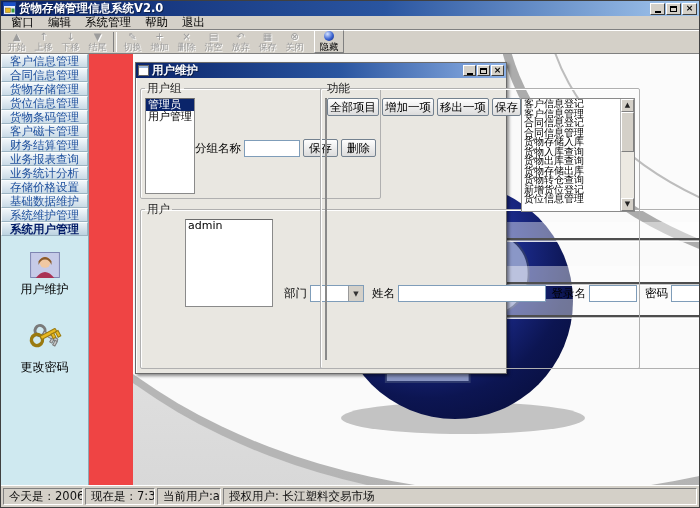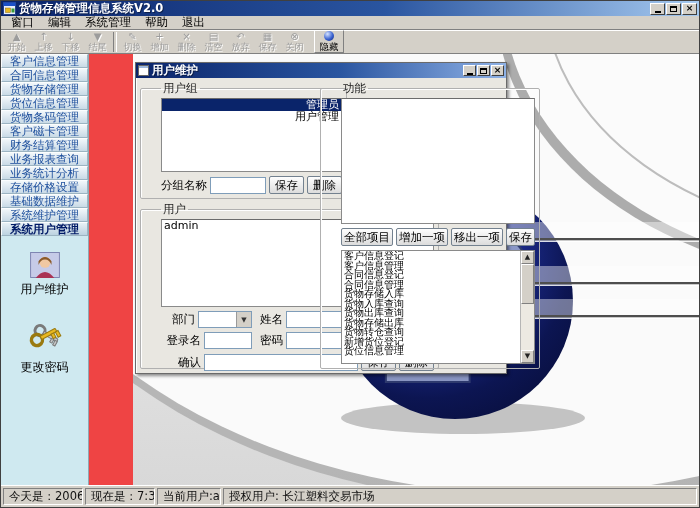"用户组" fieldset { flex-direction: column -> row; padding: 2px 4px 4px 20px -> 2px 4px 4px 4px }
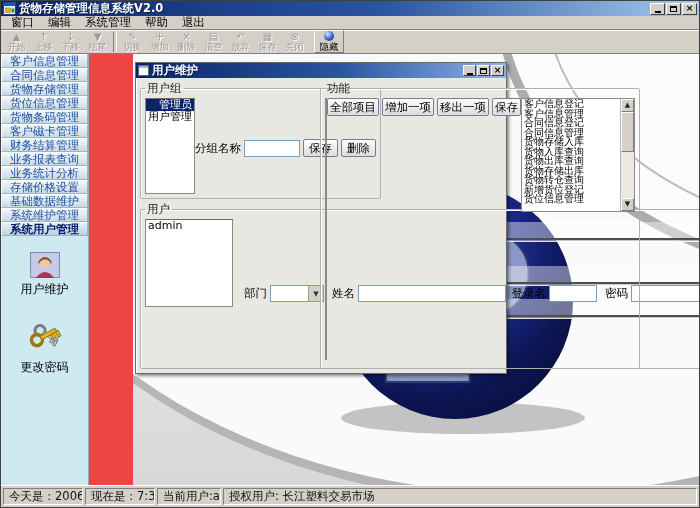"管理员" .fs-group .listbox { text-align: right -> none }
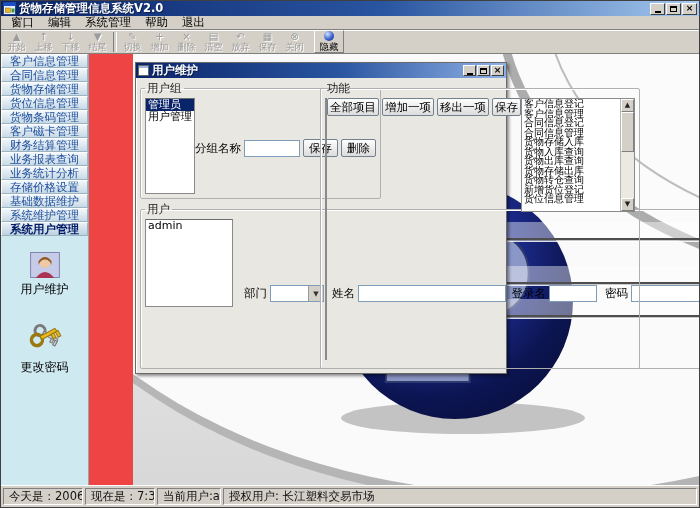"admin" .fs-user .listbox { margin-left: none -> 40px }
